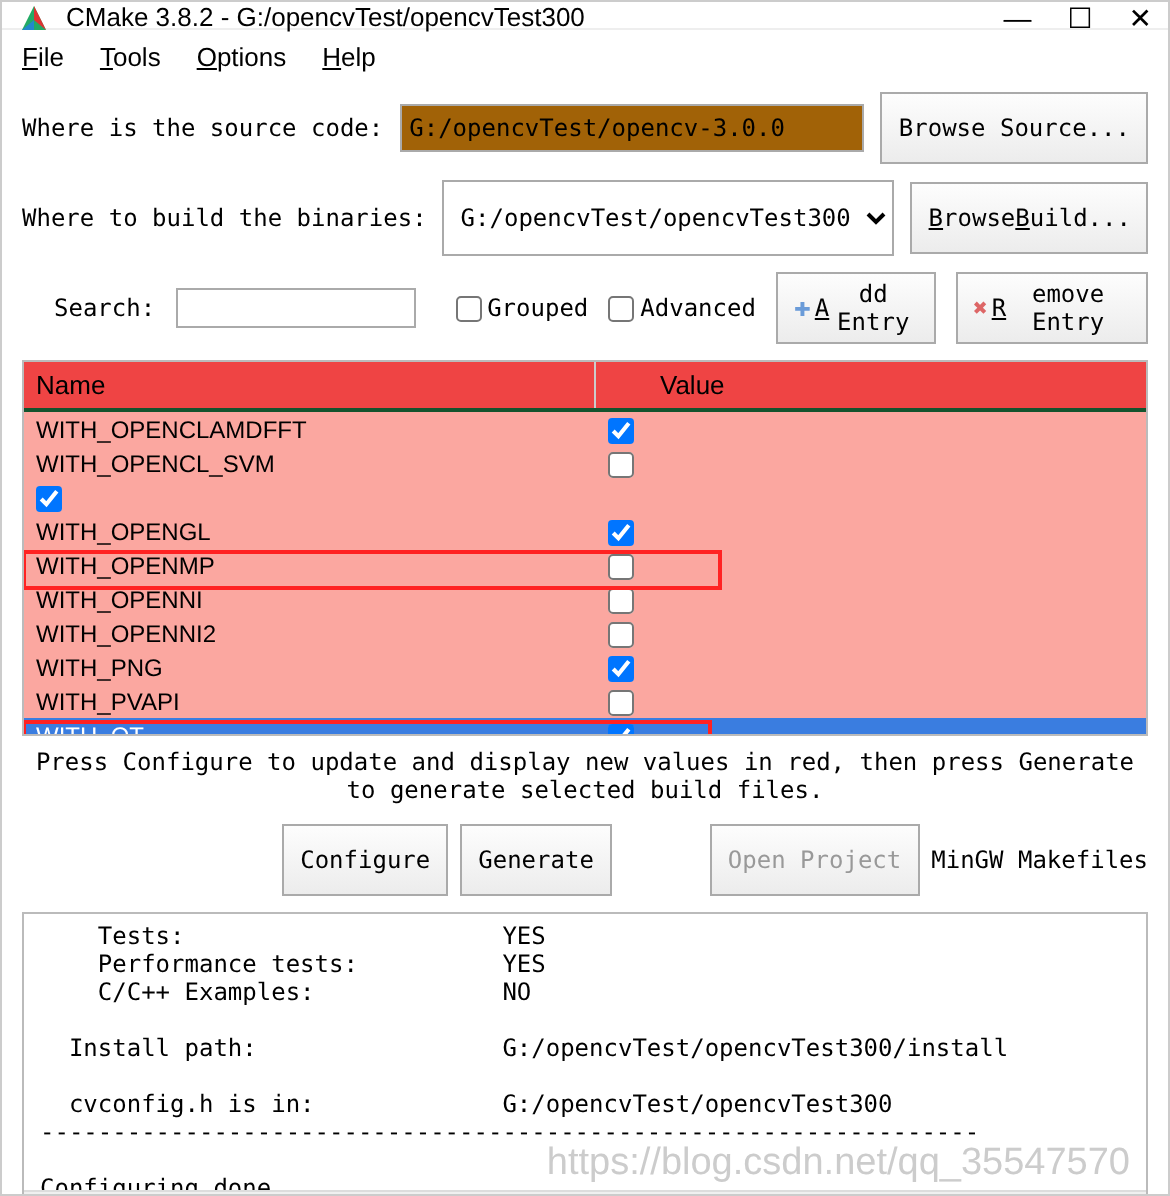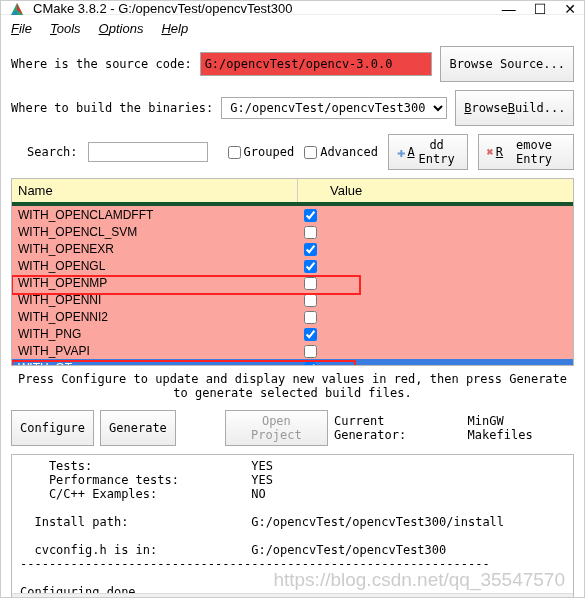"File" .menubar { font-style: italic -> none }
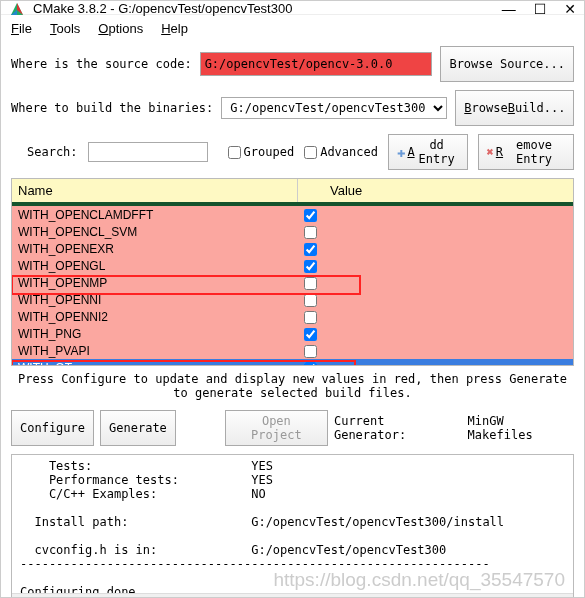"G:/opencvTest/opencv-3.0.0" .pathrow input[type=text] { background: #ef4444 -> #a16207 }
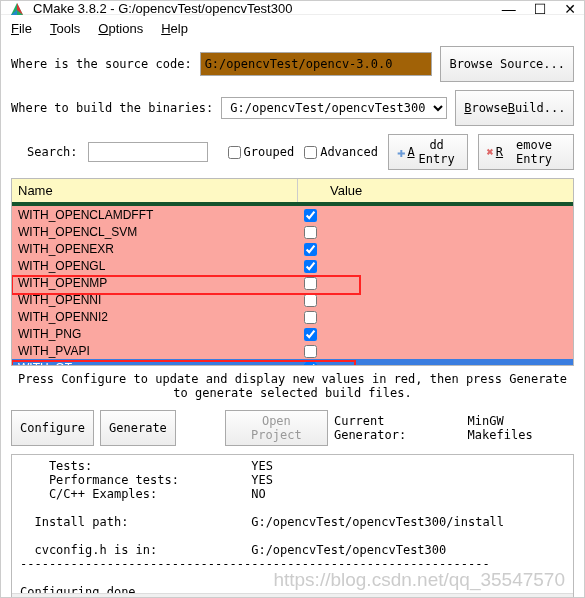"G:/opencvTest/opencvTest300" .pathrow select { height: 22px -> 38px }
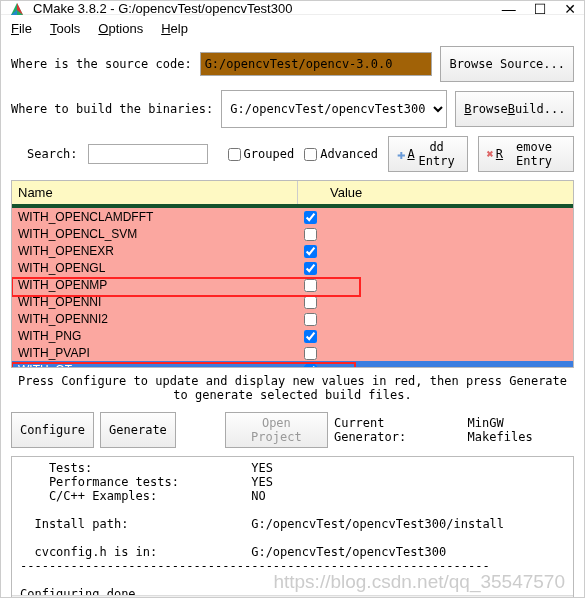"Name" .gridhead { background: #fef9c3 -> #ef4444; border-bottom: 4px solid #14532d -> 2px solid #14532d }
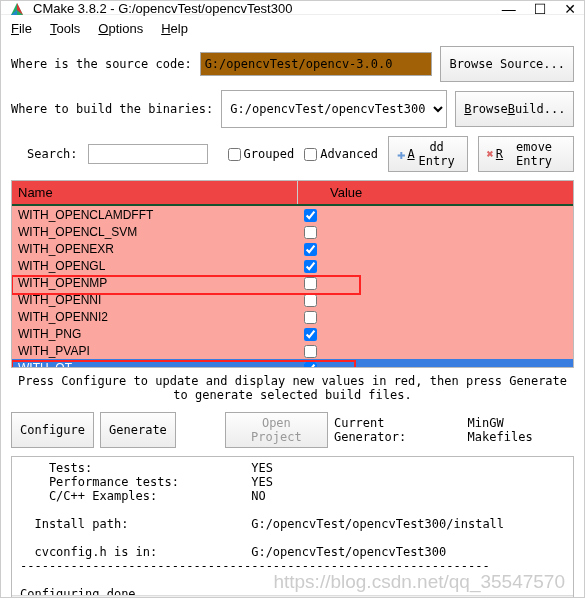"WITH_OPENEXR" div.cell-name { html: <div>WITH_OPENEXR</div> -> none }
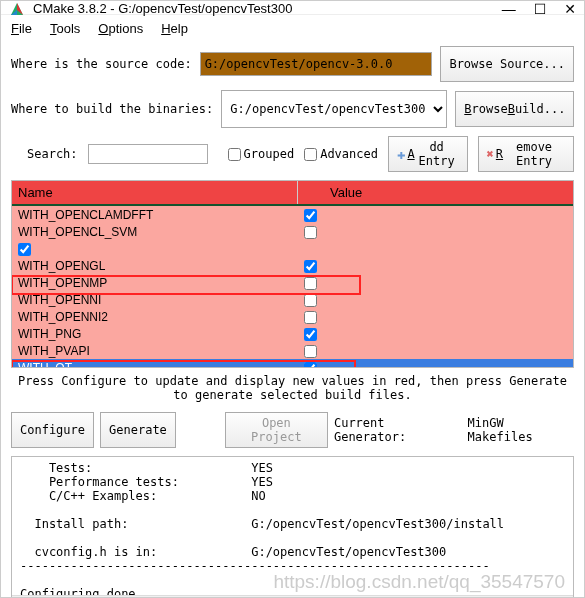"Current Generator:" span { html: <span>Current Generator:</span> -> none }
